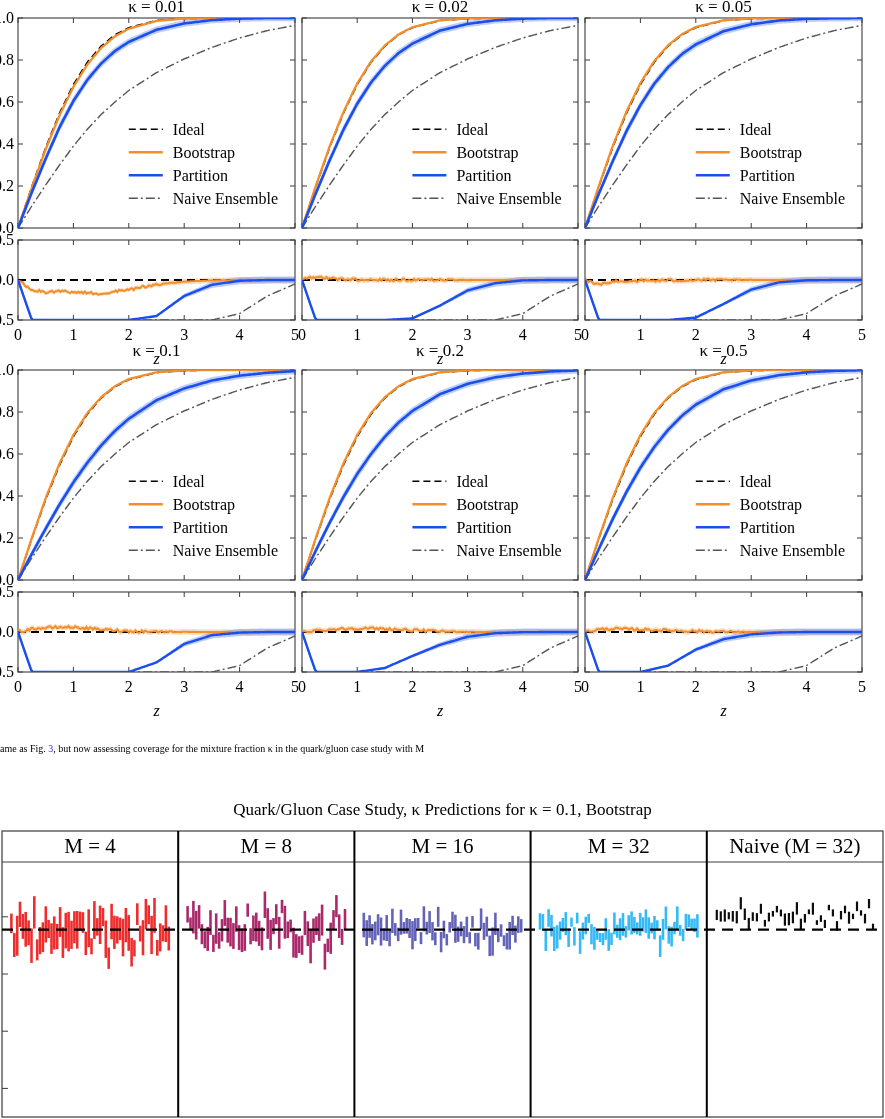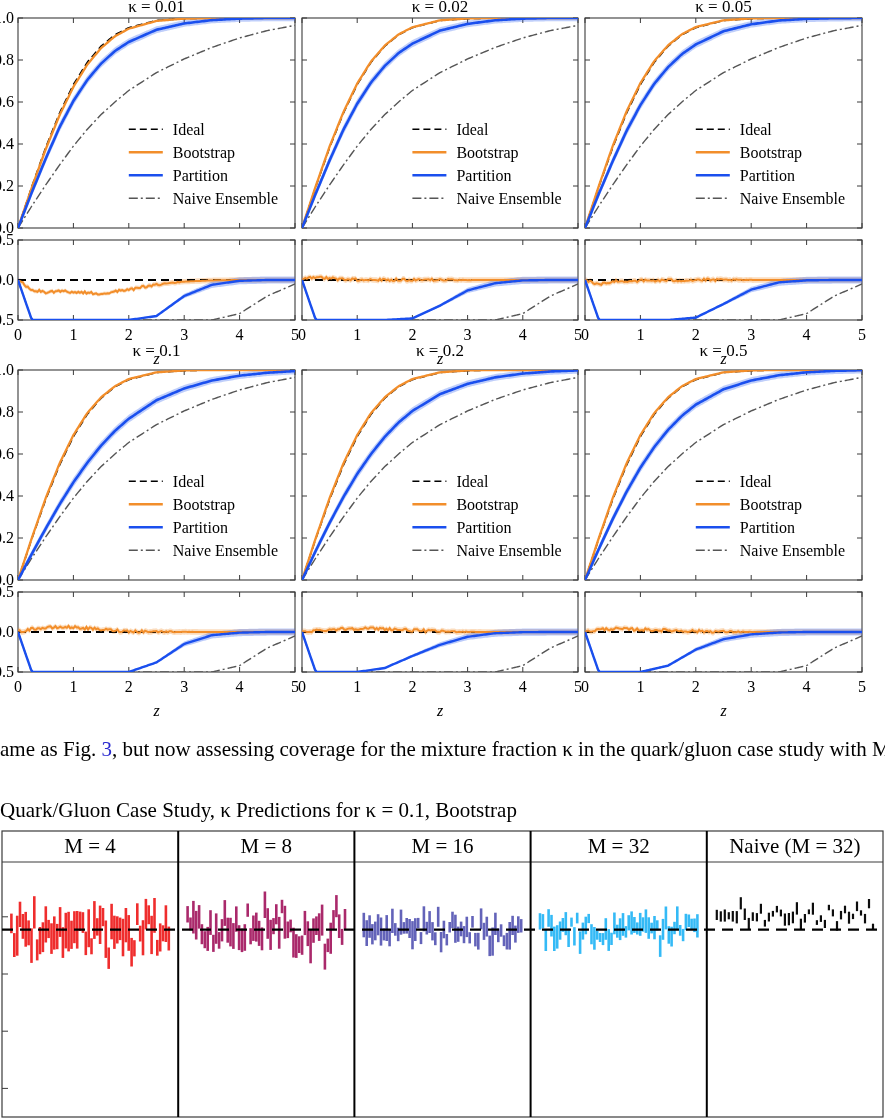"ame as Fig. 3, but" .cap { font-size: 21px -> 10px }
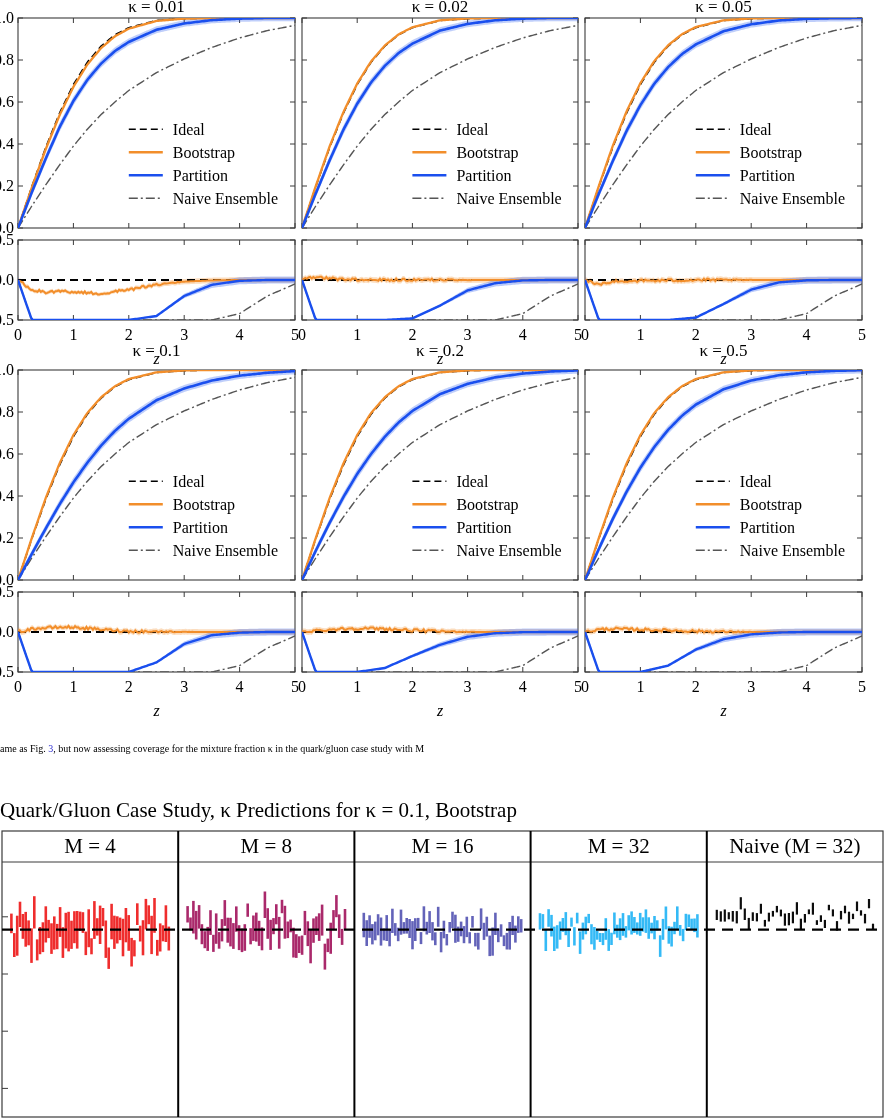"Quark/Gluon Case Study, κ Predictions" .bot-title { font-size: 21px -> 17px; text-align: none -> center }
